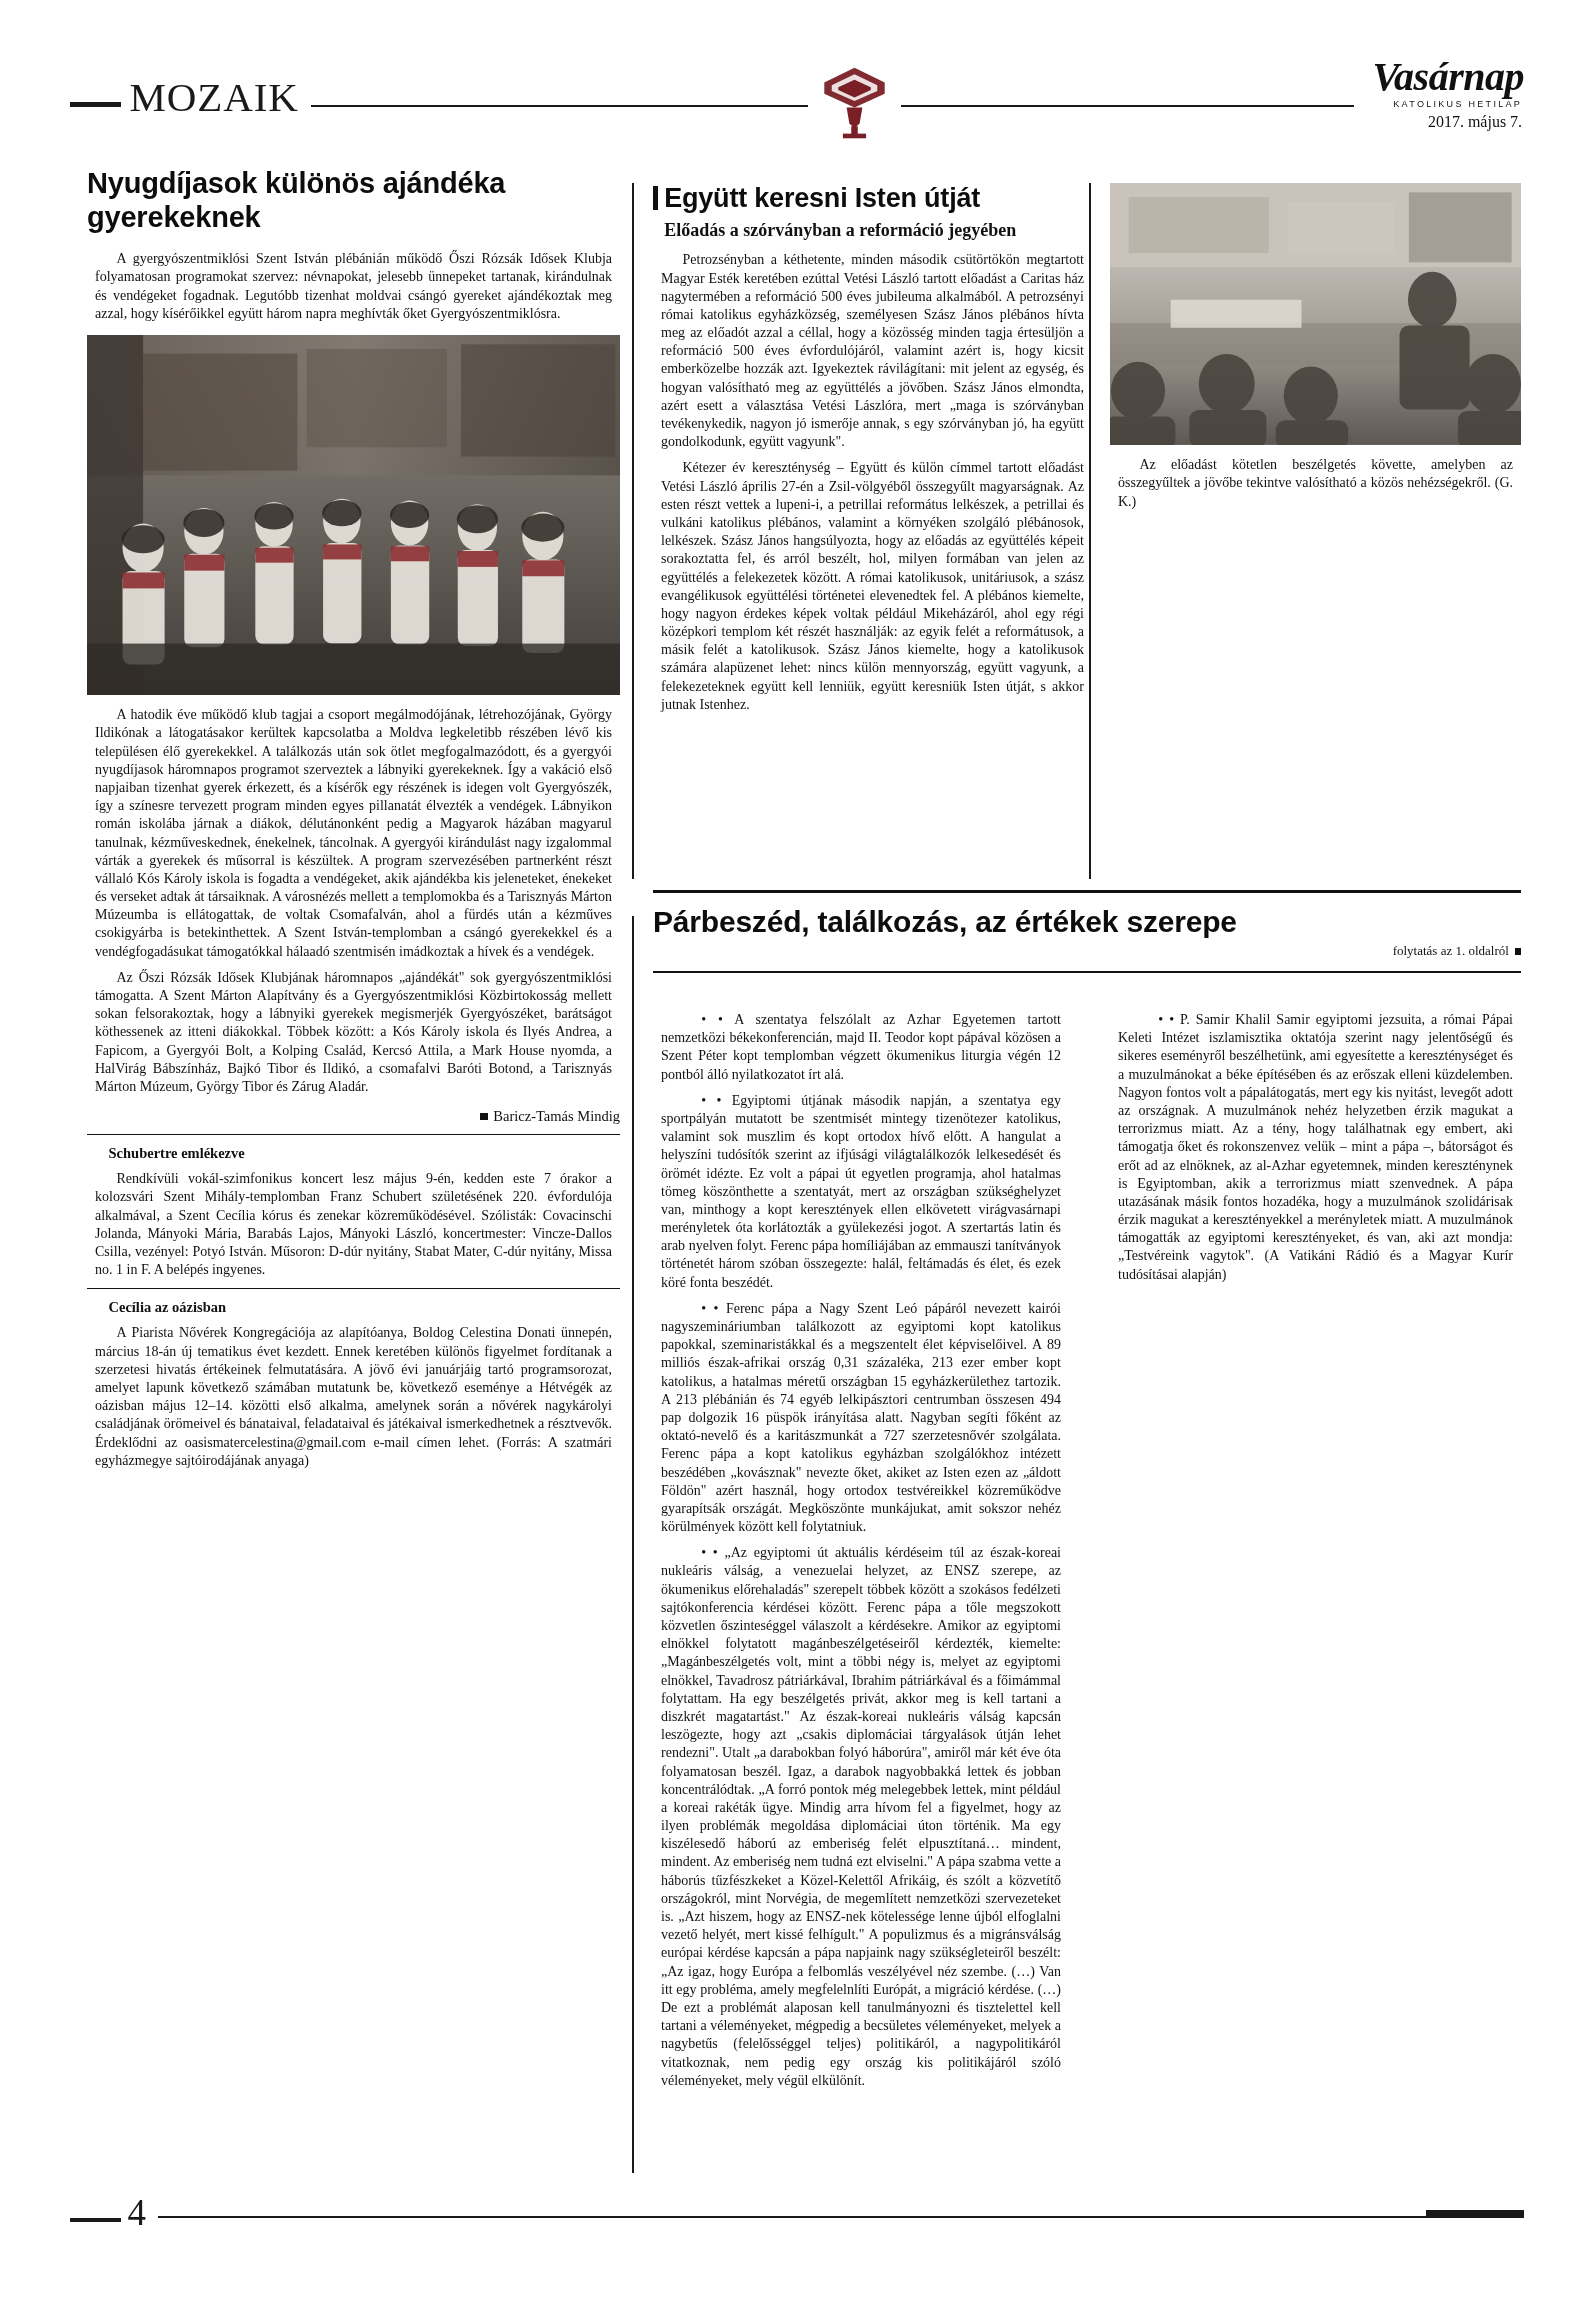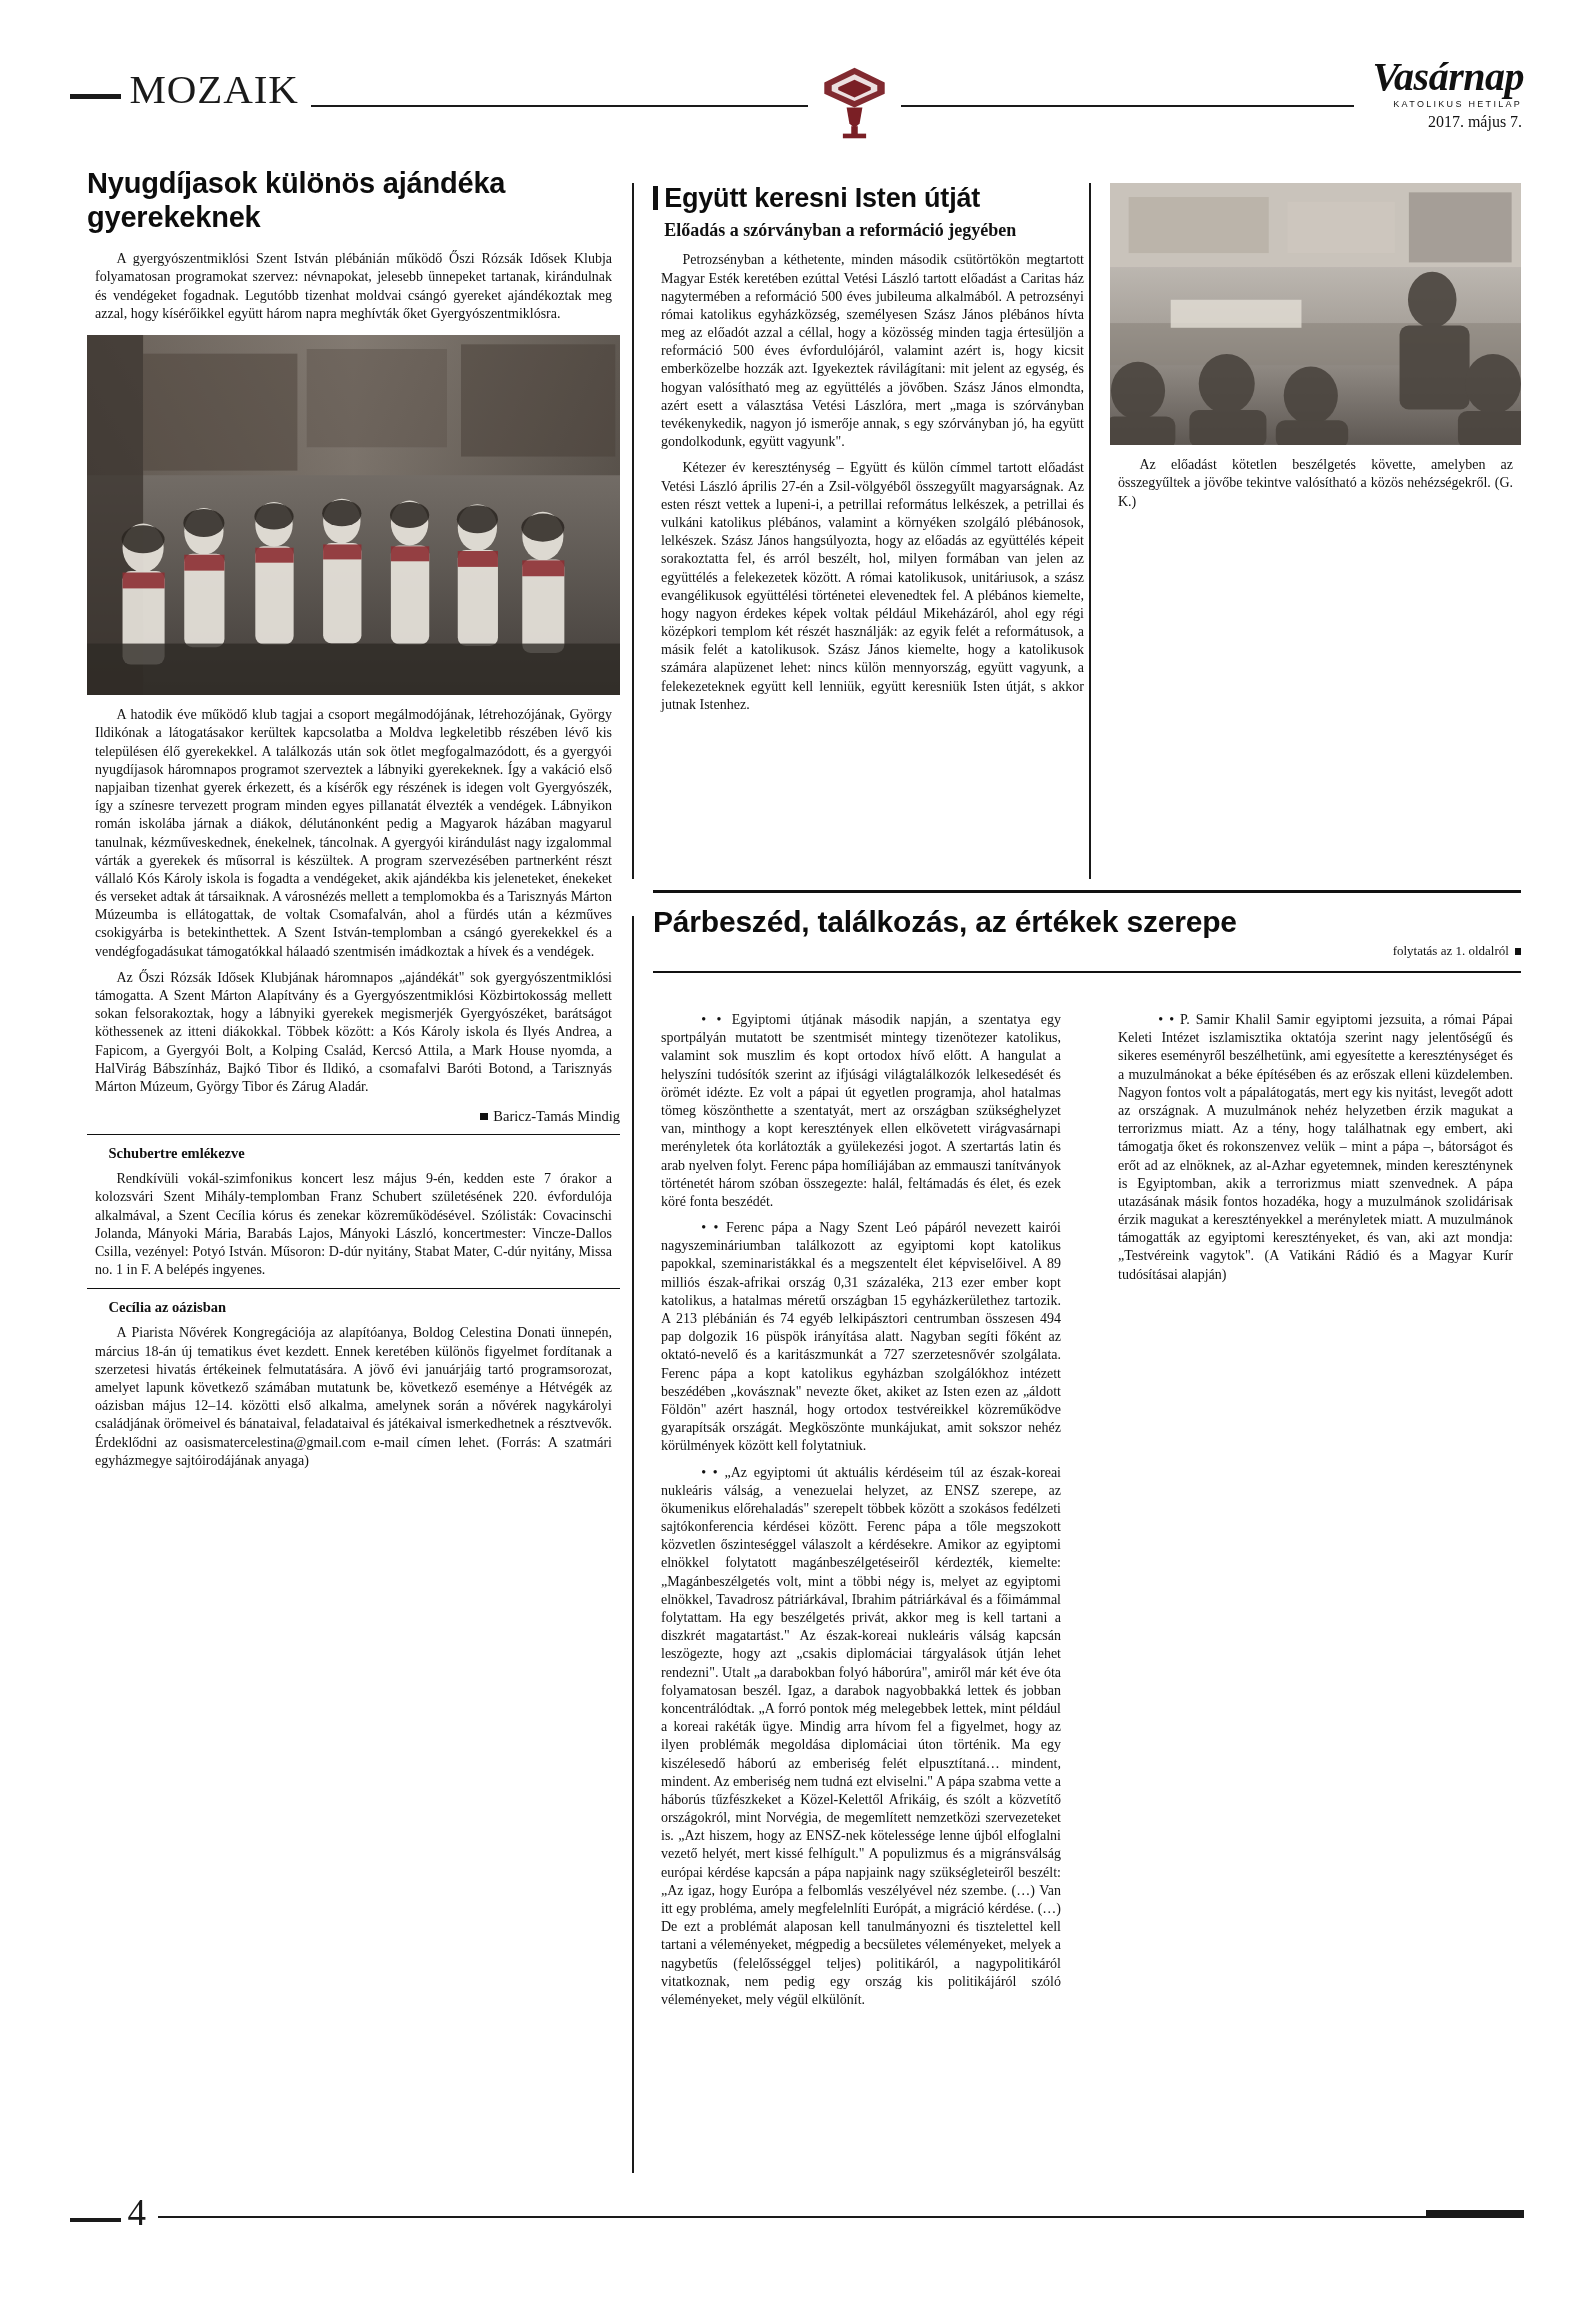"MOZAIK" .mozaik-wrap { top: 4px -> 12px }
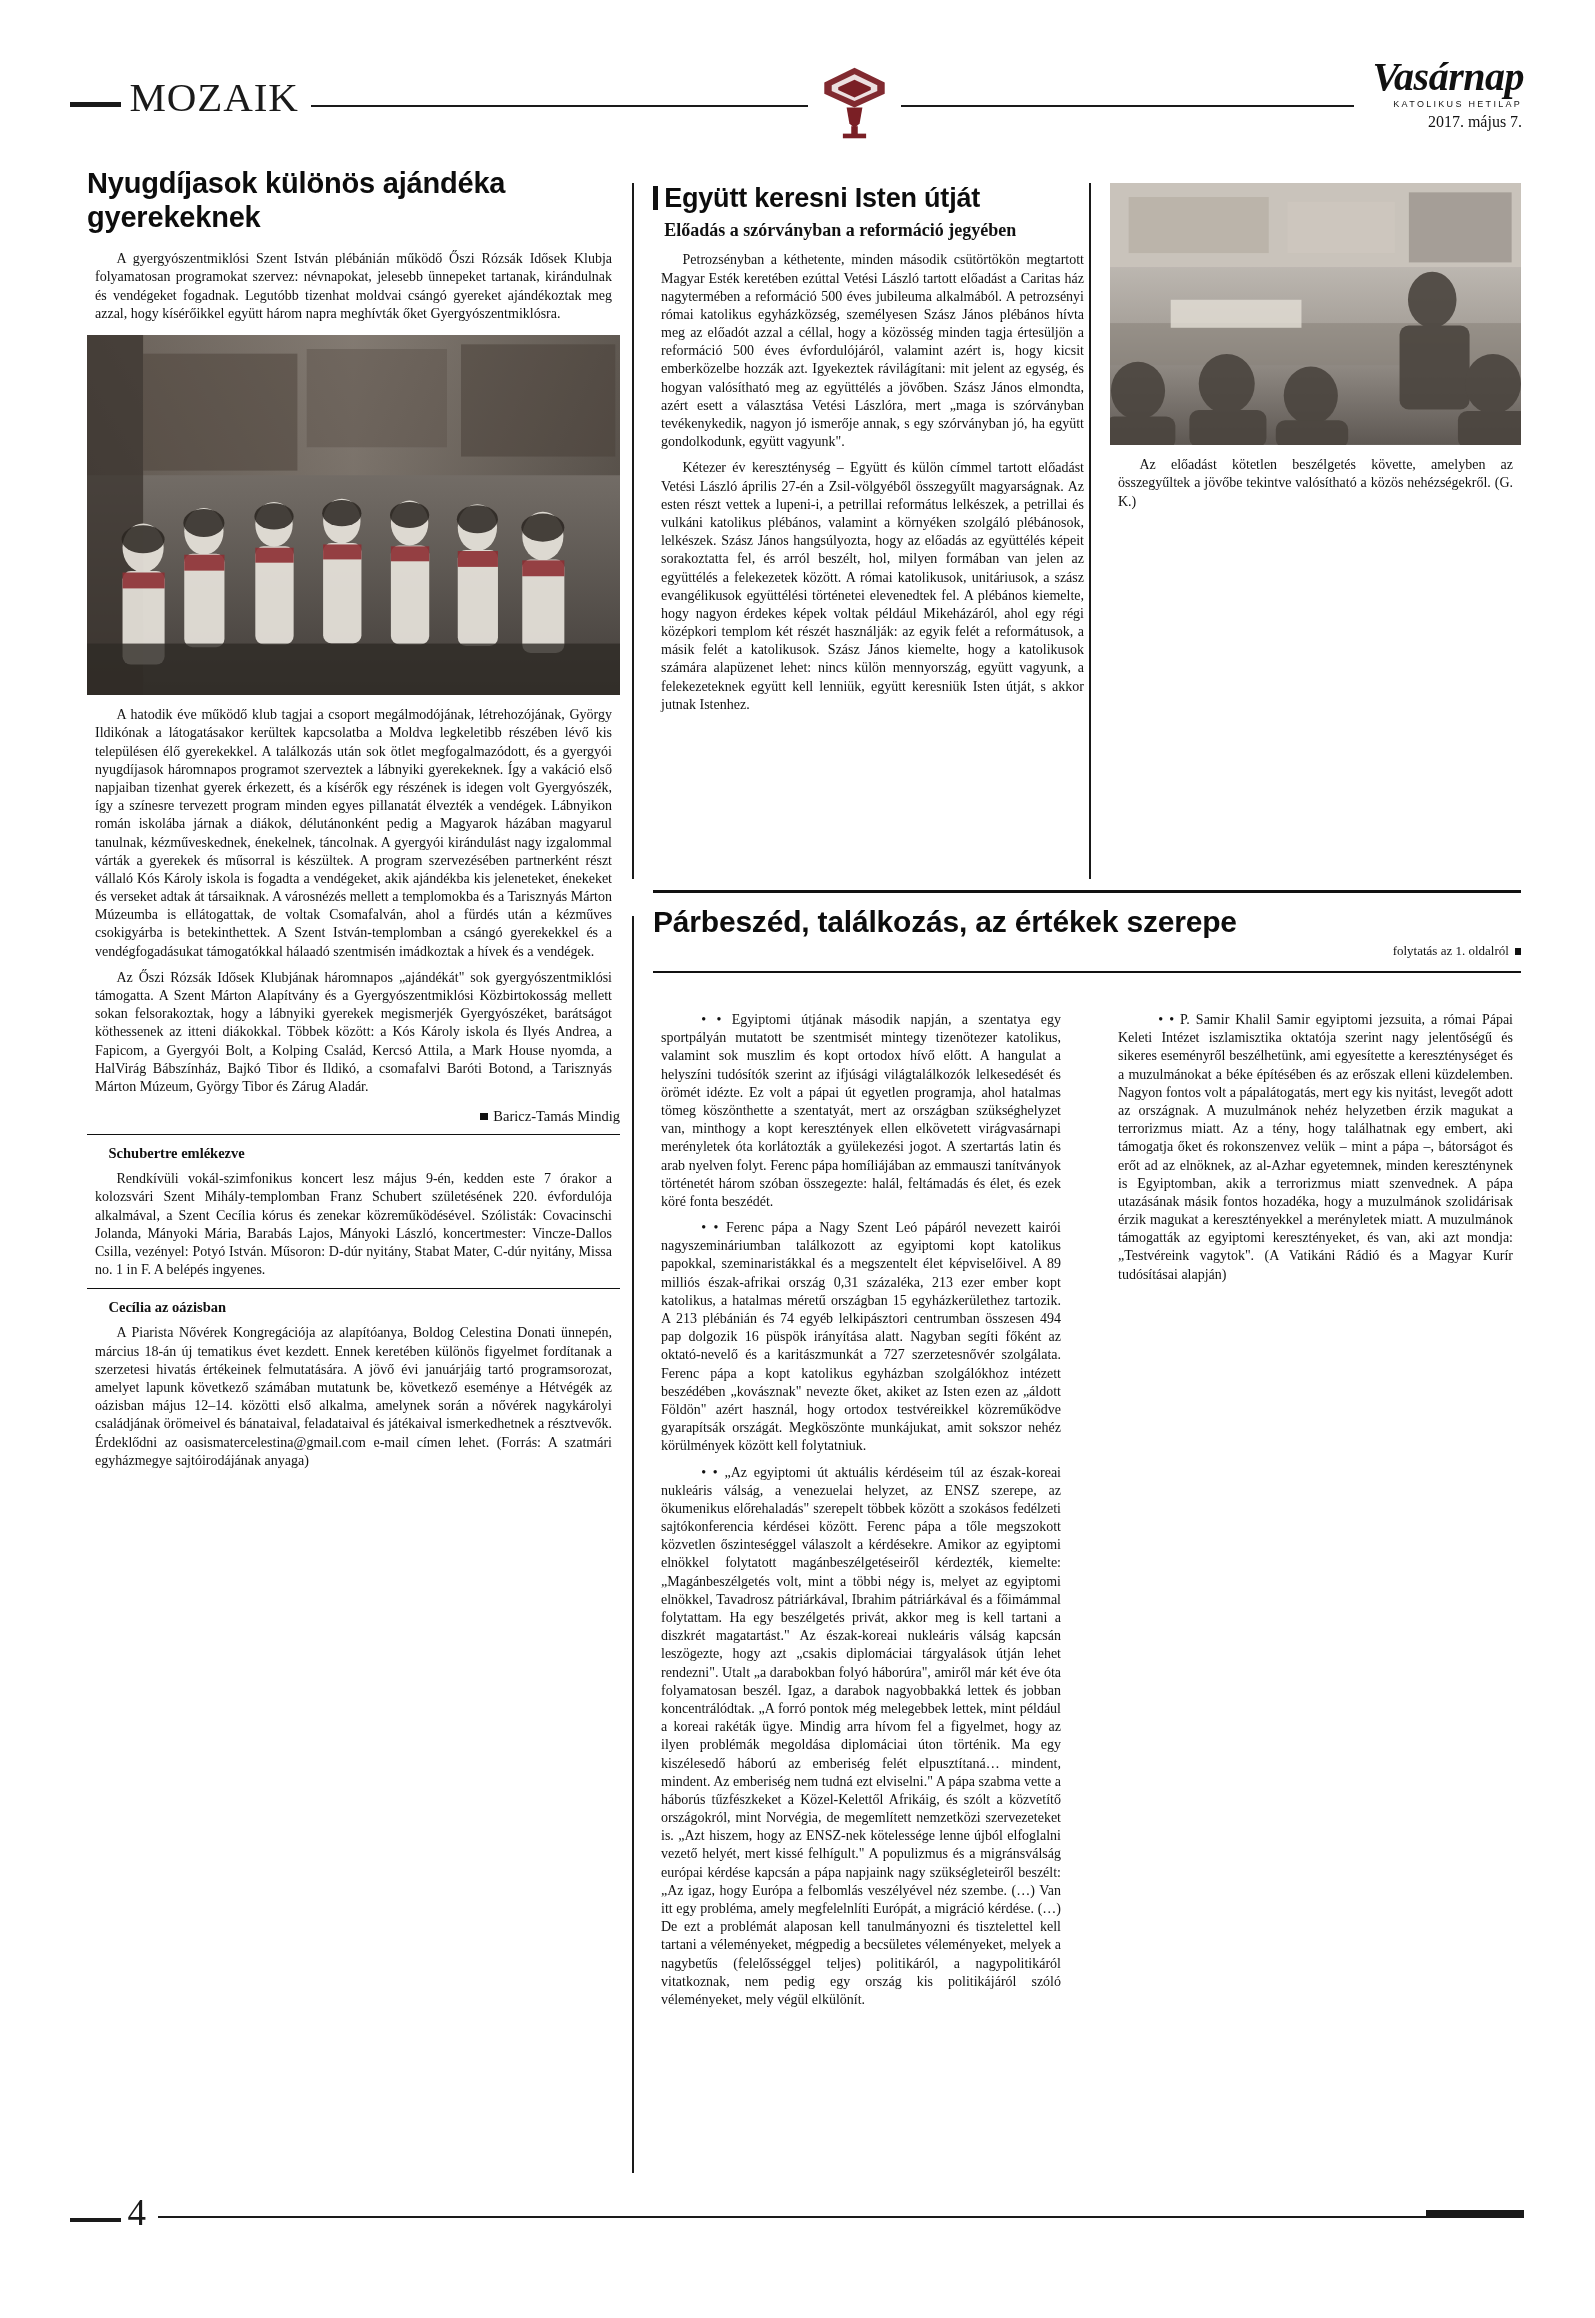"• A szentatya felszólalt az" p.body { html: none -> <p>• A szentatya felszólalt az Azhar Egyetemen tartott nemzetközi békekonferencián, majd II. Teodor kopt pápával közösen a Szent Péter kopt templomban végzett ökumenikus liturgia végén 12 pontból álló nyilatkozatot írt alá.</p> }
